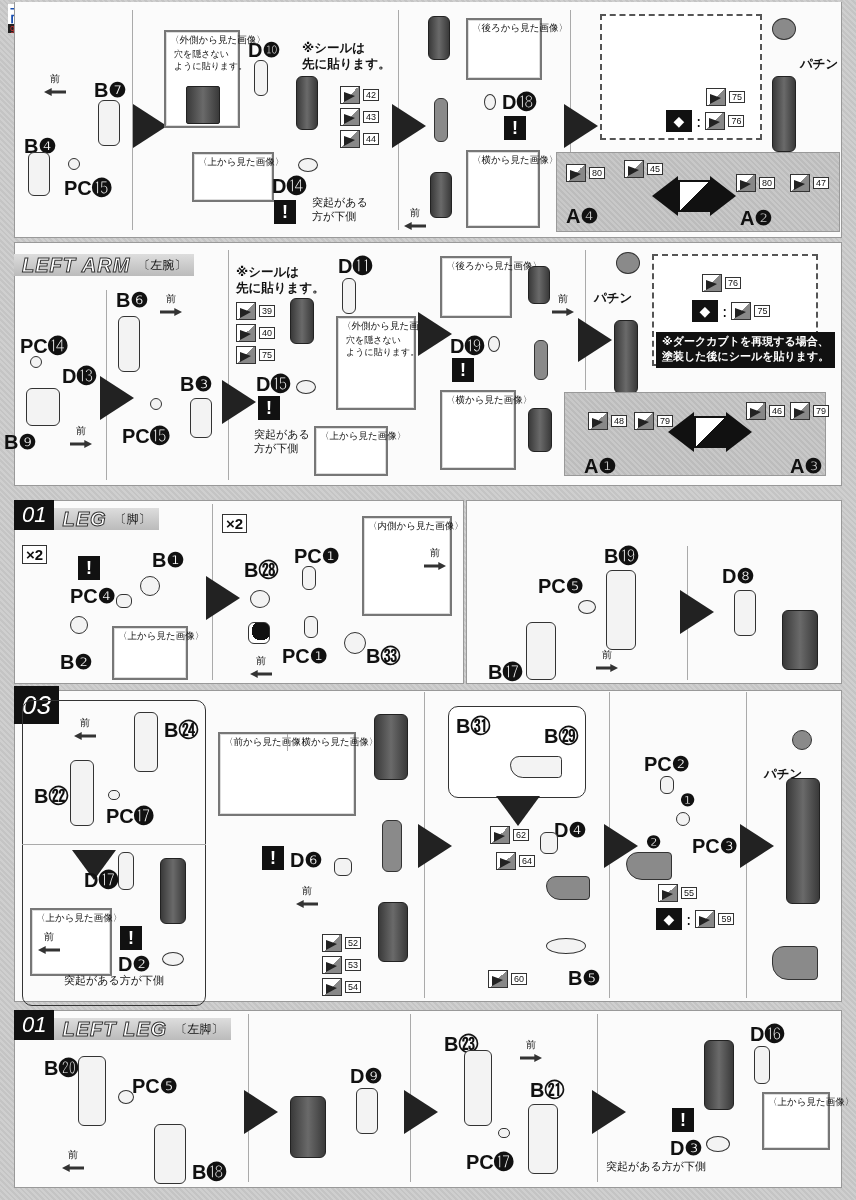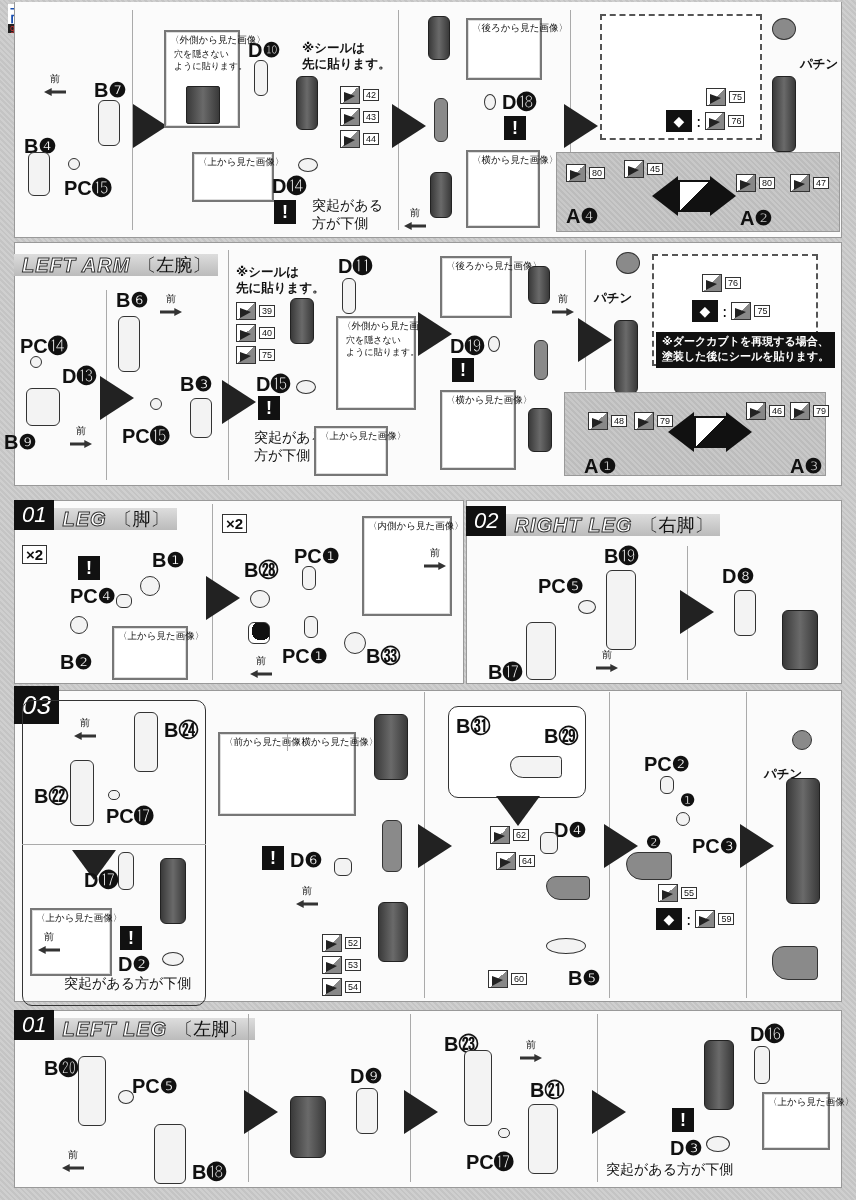"突起がある" .jp { font-size: 14px -> 11px }
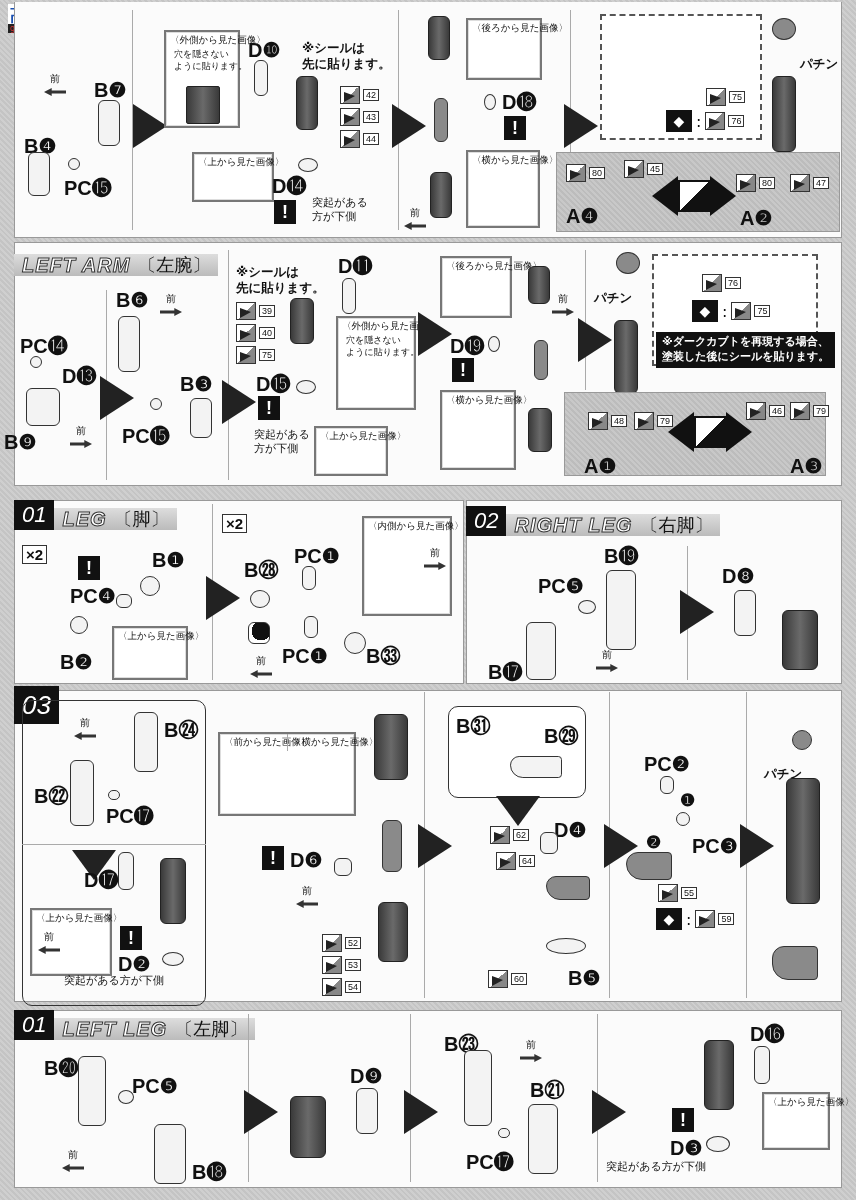"〔左腕〕" .sec-head .ja { font-size: 18px -> 12px }
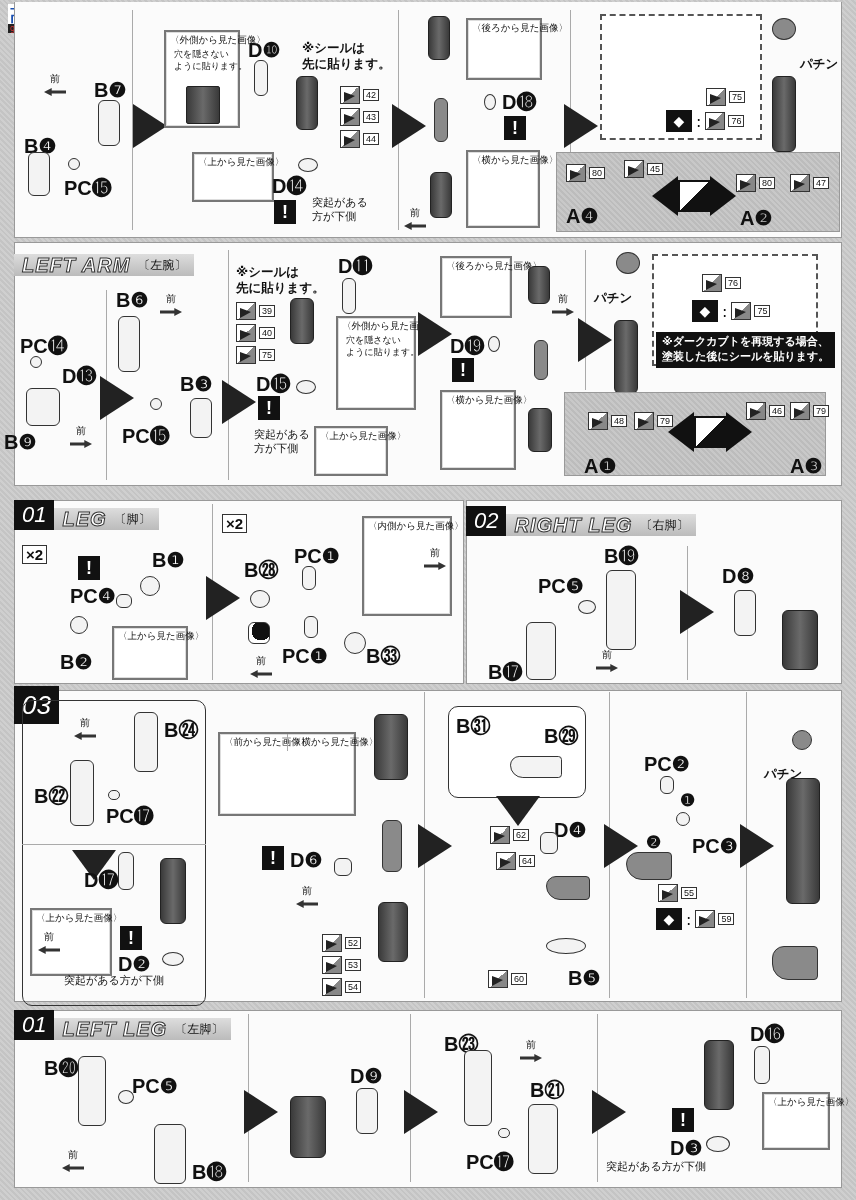"02" div.sec-head { html: <div> <span>02</span> <div> <span>RIGHT LEG</span> <span>〔右脚〕</span> </div> </div> -> none }
